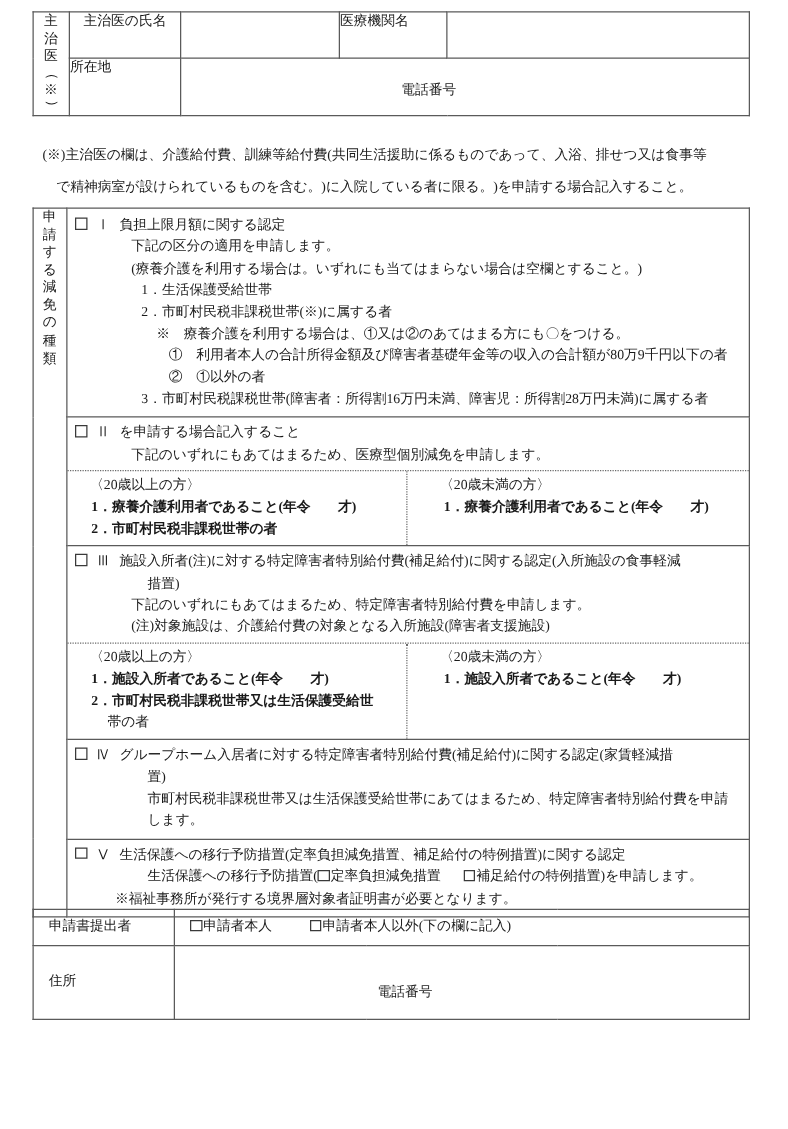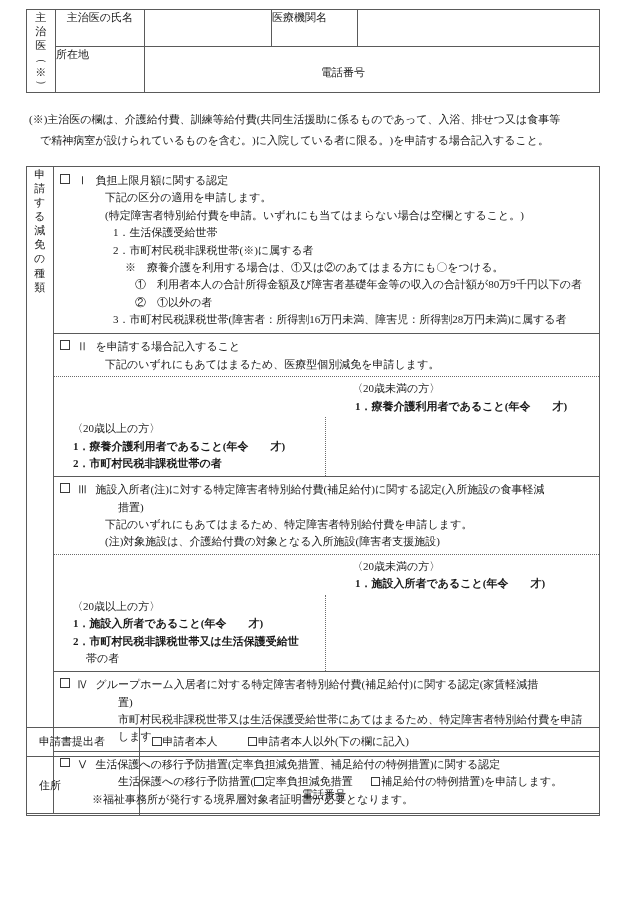"(※)主治医の欄は、介護給付費、訓練等給付費(共同生活援助に係るものであって、入" #doctor-note p { margin: 3px -> 8px }
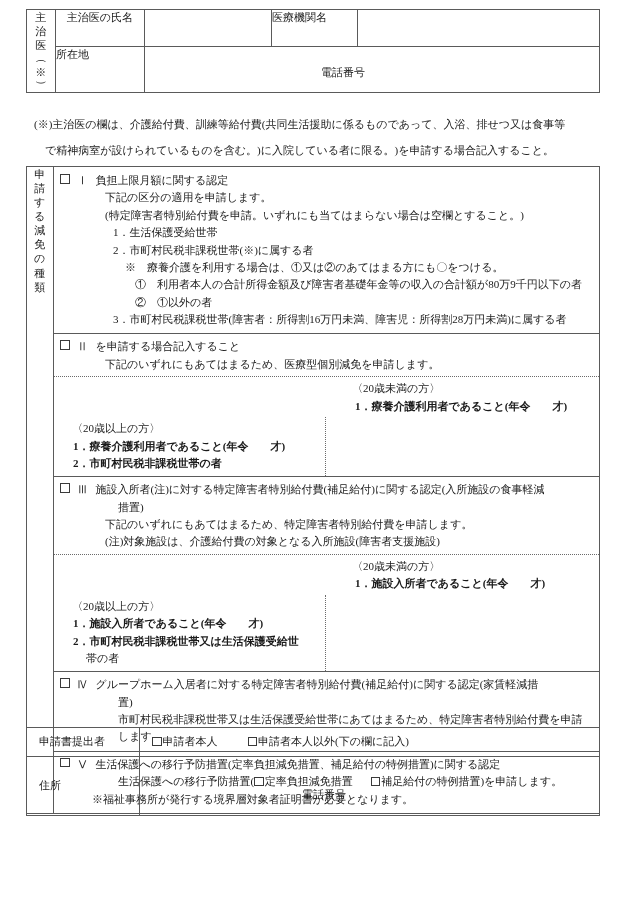"(特定障害者特別給付費を申請。いずれにも当てはまらない場合は空欄とすること。)" div.lv1 { text: 特定障害者特別給付費を申請 -> 療養介護を利用する場合は }
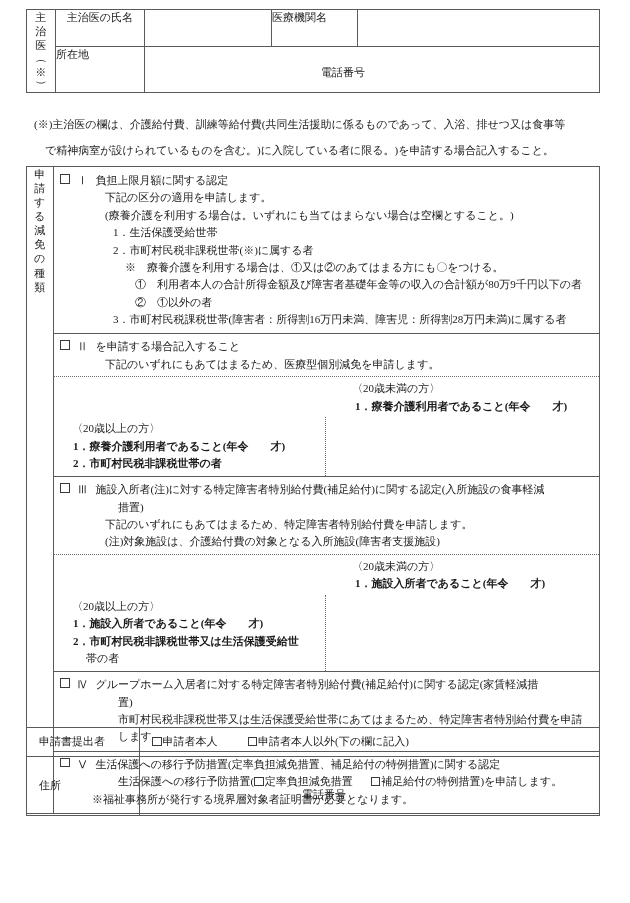"〈20歳以上の方〉" .split .colA { margin-top: 40px -> none }
